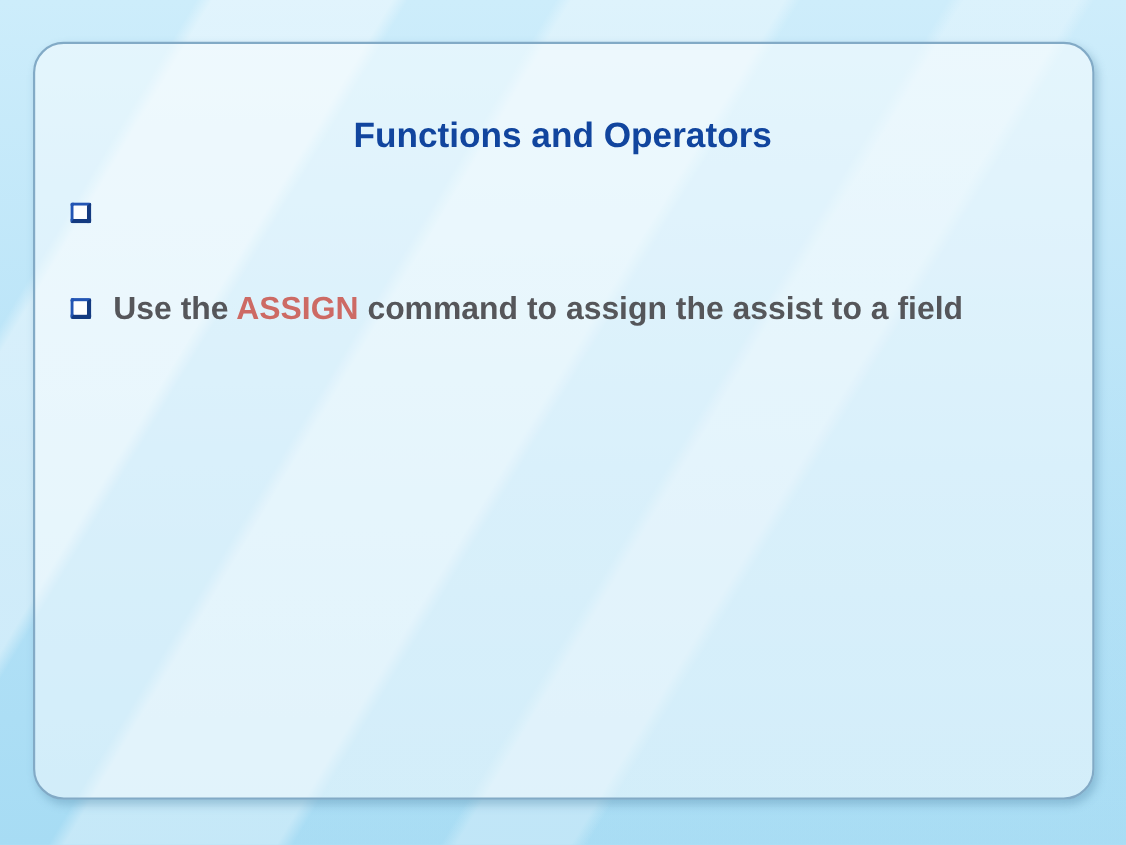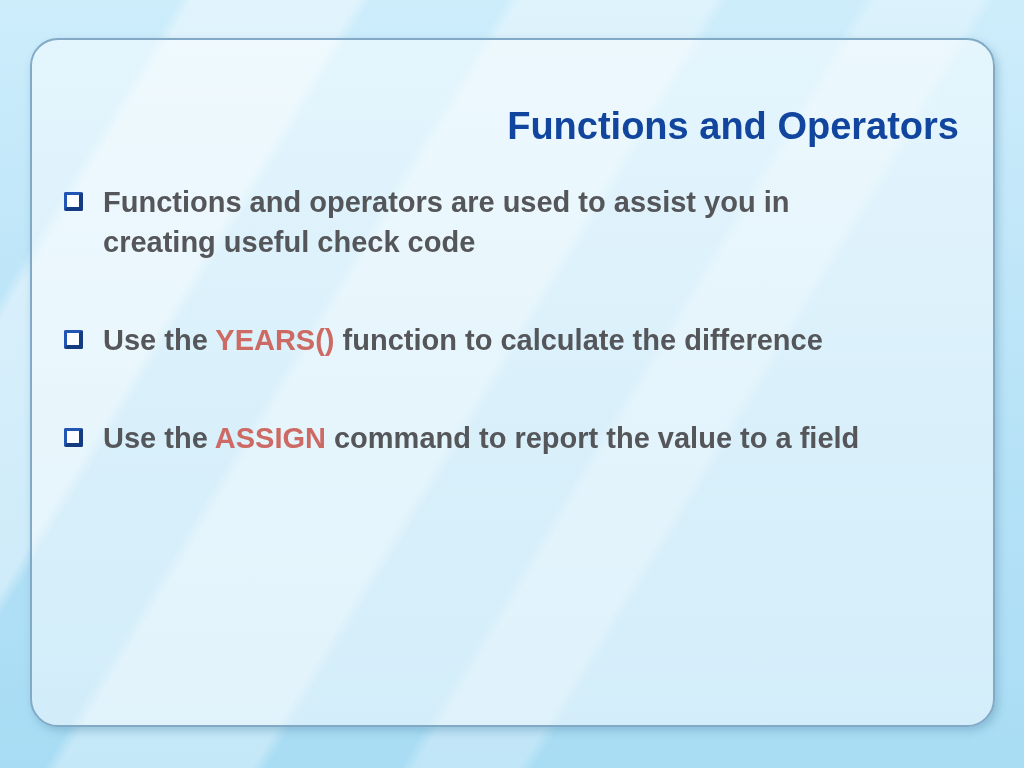"Functions and Operators" .slide-title { font-size: 38px -> 32px; text-align: right -> center }
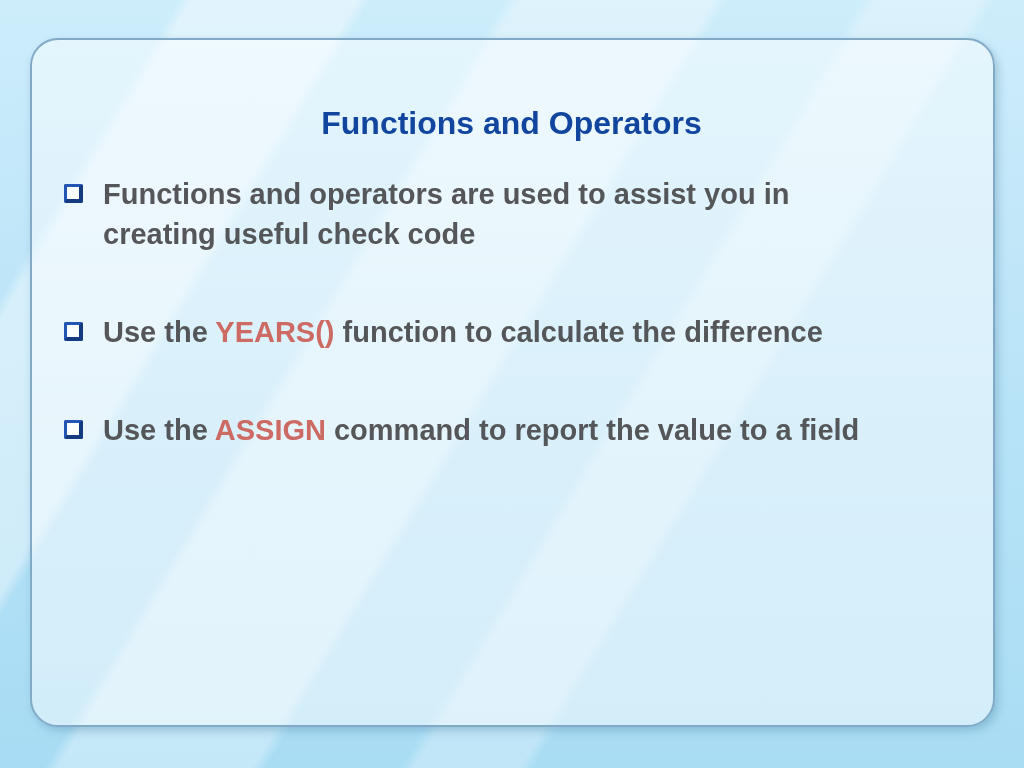"Functions and operators are used" p.bullet-text { html: <p><span>Functions and operators are used to assist you in creating useful check code</span><span></span><span></span></p> -> none }
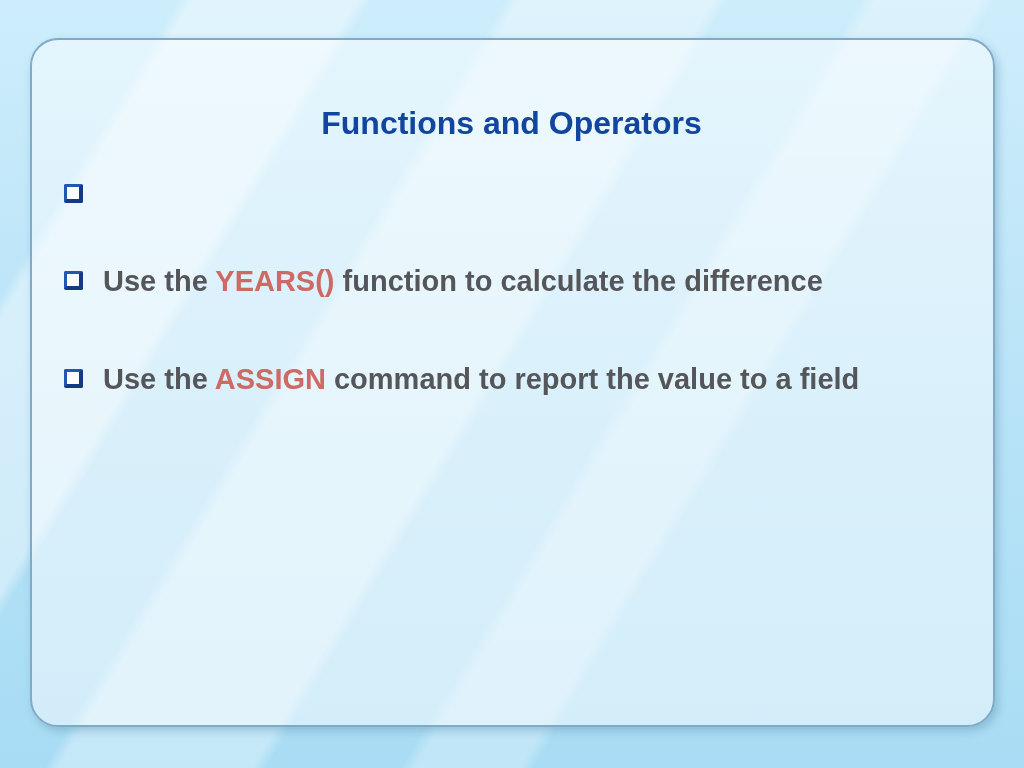"Use the YEARS() function to" li.bullet-item { html: <li> <span></span> <p><span>Use the </span><span>YEARS()</span><span> function to calculate the difference</span></p> </li> -> none }
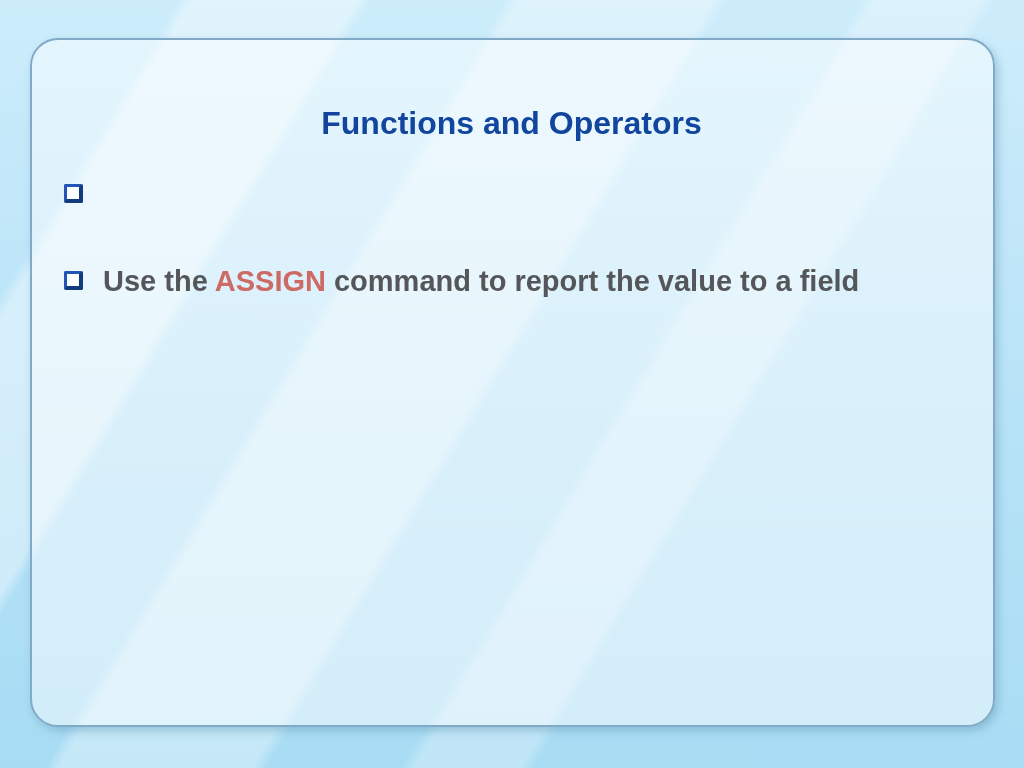"command to report the value" span { text: report the value -> assign the assist }
